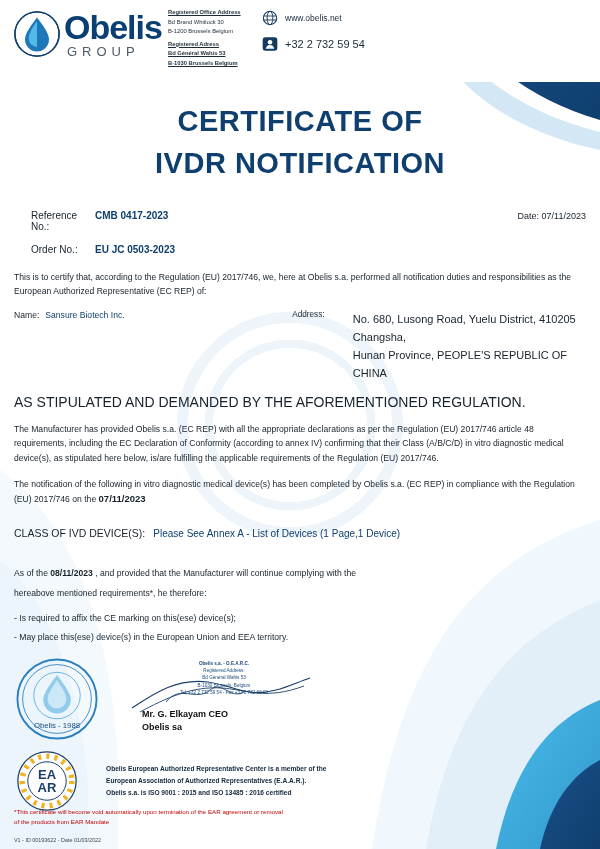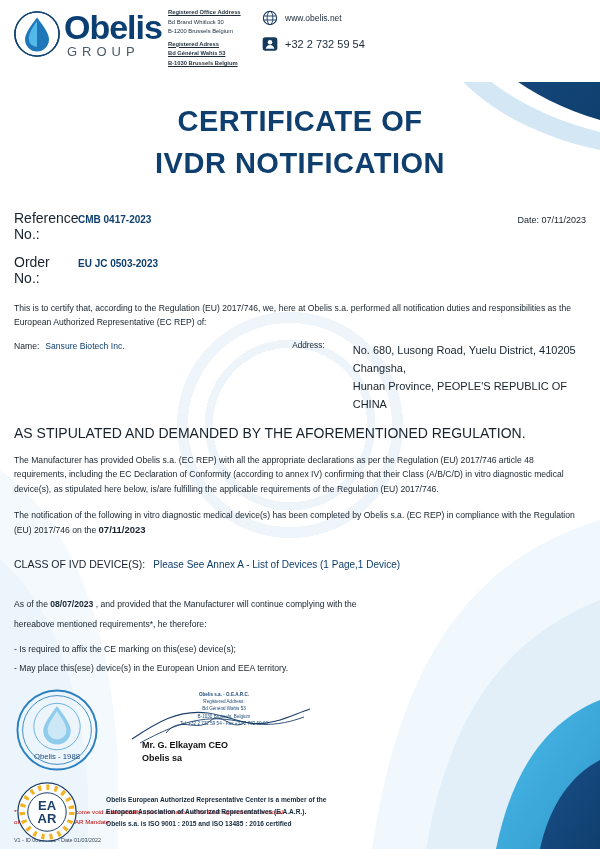"Reference No.:" .lbl { font-size: 14px -> 10px; margin-left: none -> 17px }
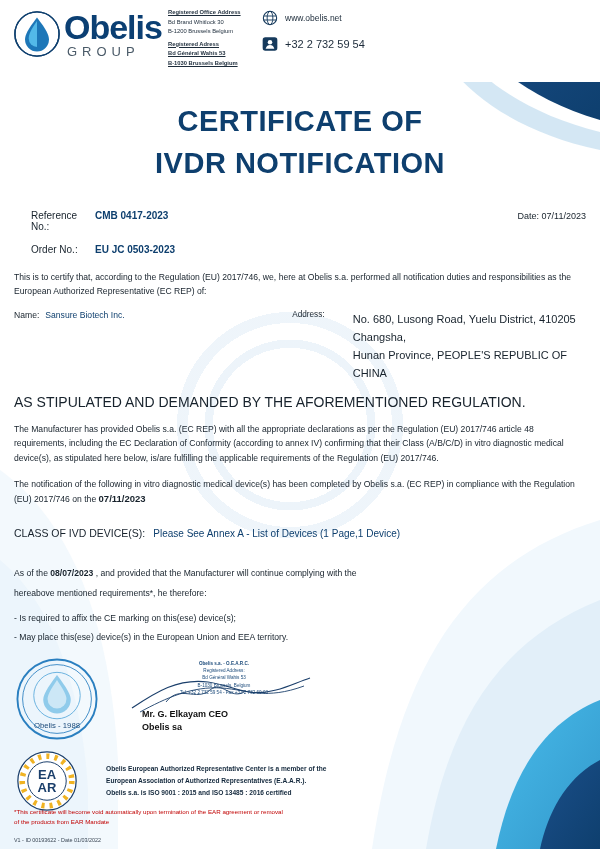"08/07/2023" b { text: 08/07/2023 -> 08/11/2023 }
